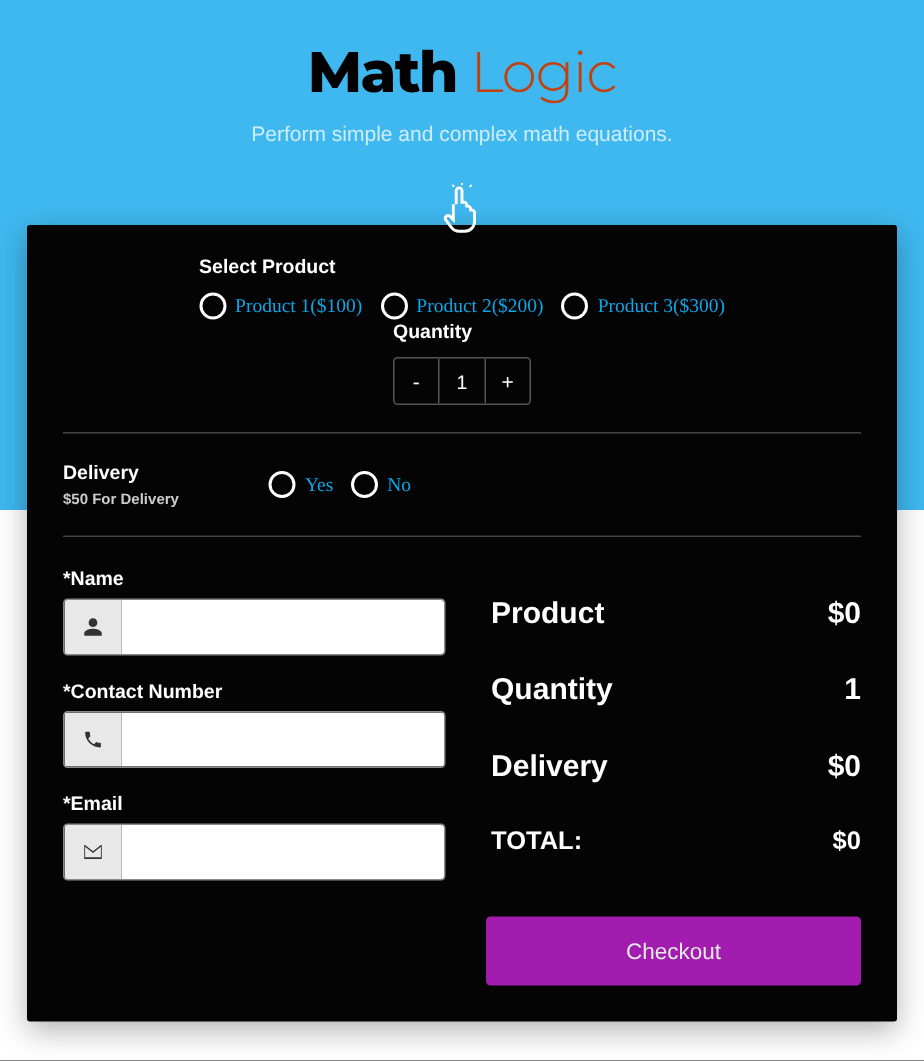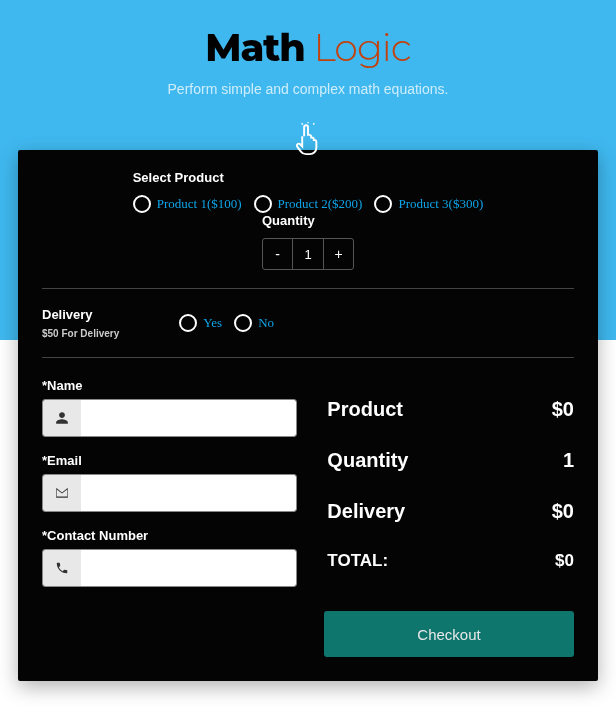"*Email" div.field { order: before "*Contact Number" -> after "*Contact Number" }
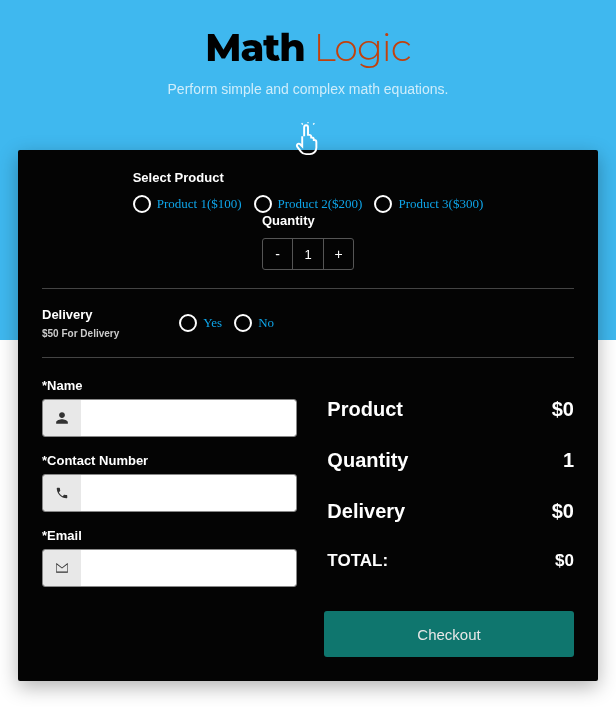"Checkout" .checkout-btn { background: #0f766e -> #a21caf }
